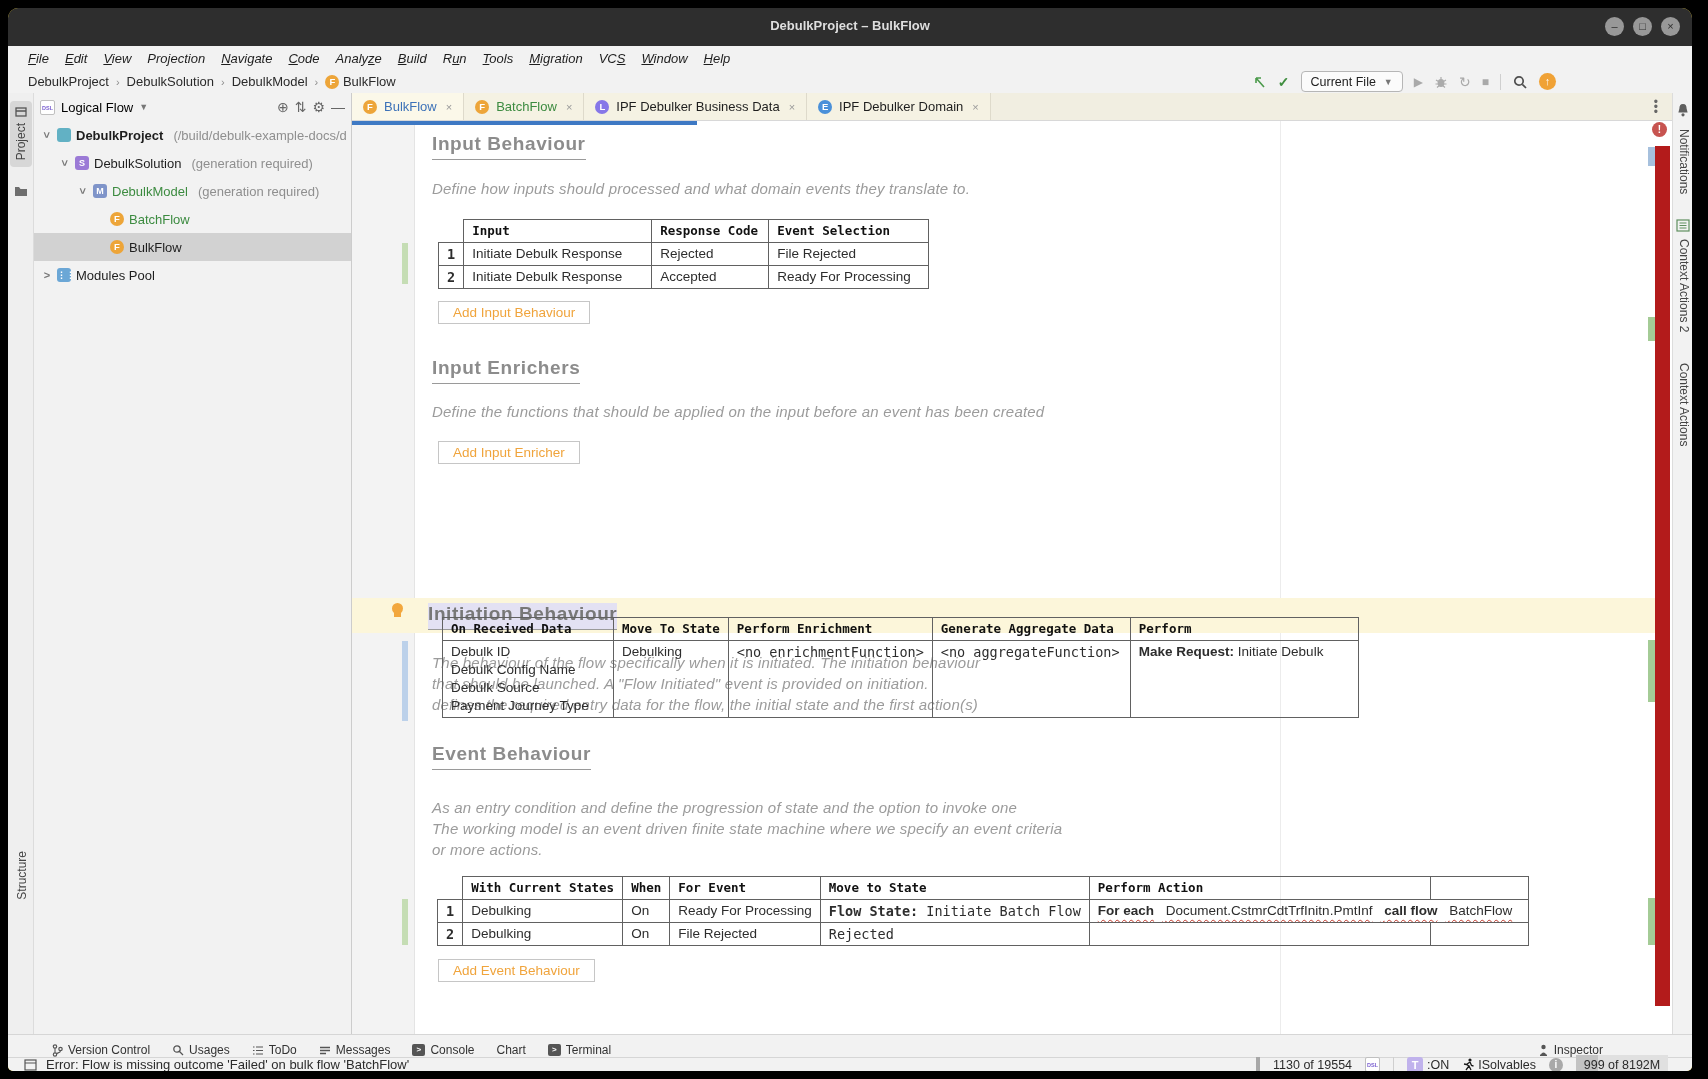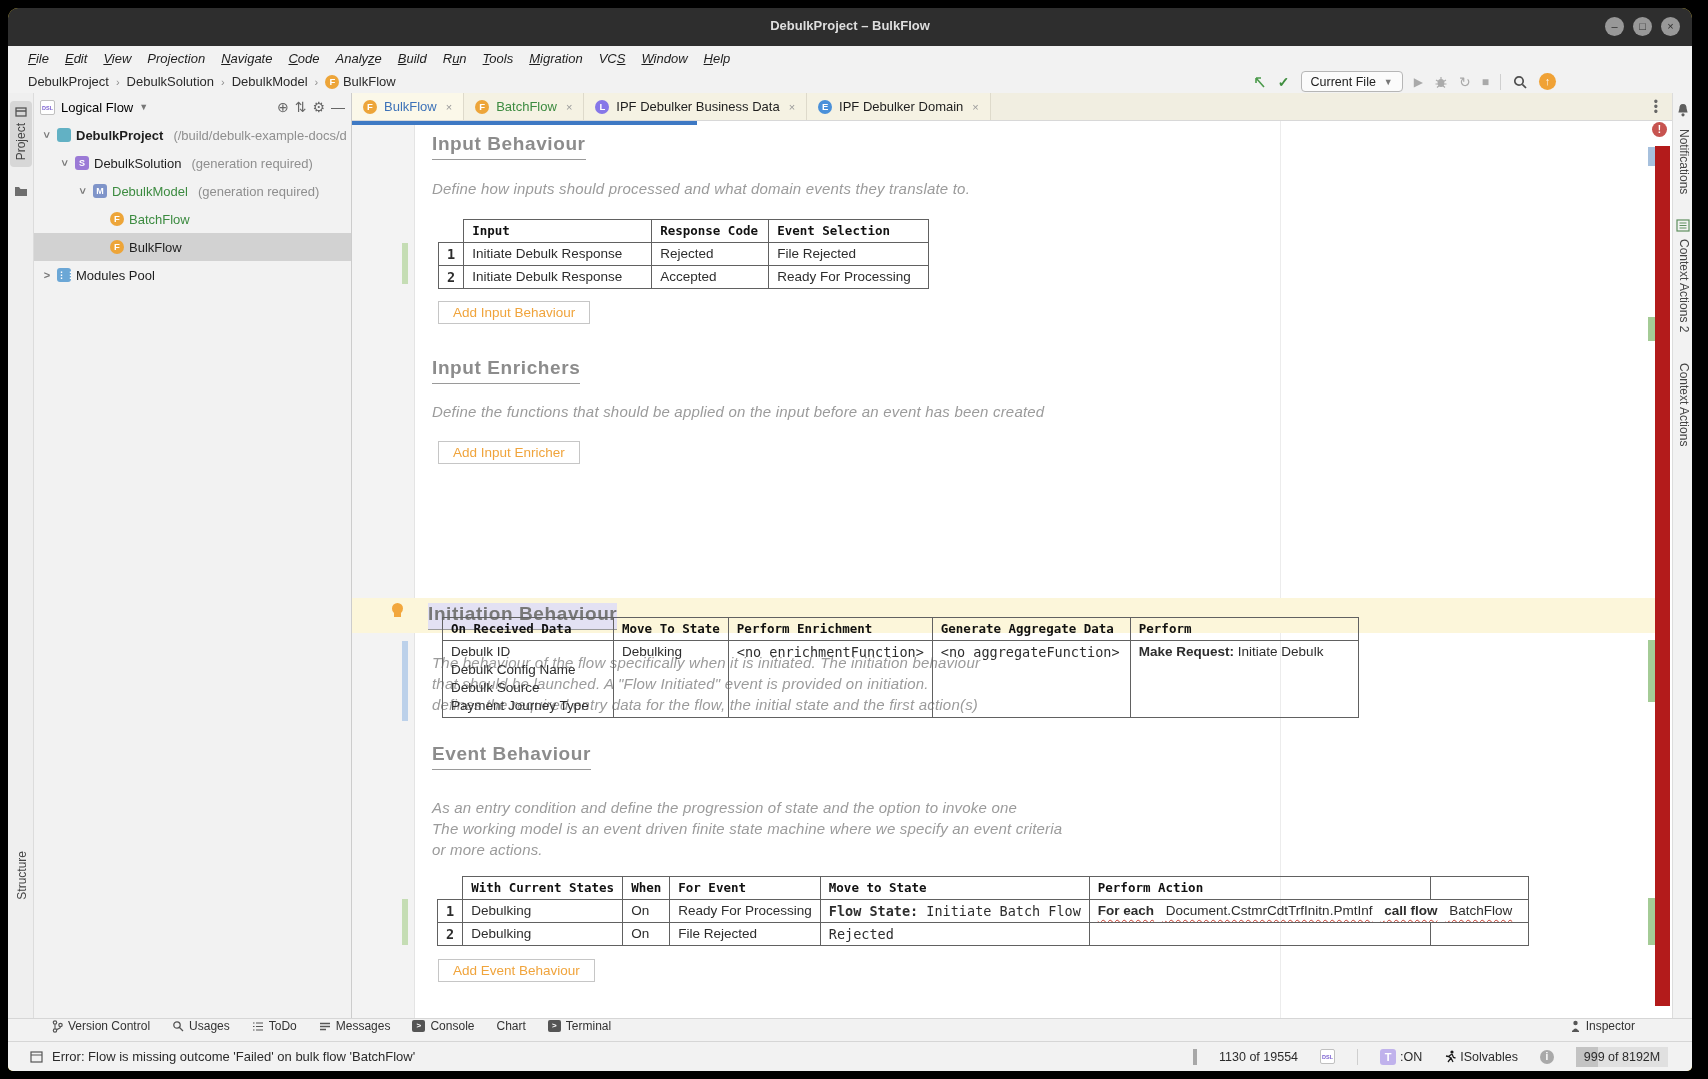"Version Control" .btoolbar { align-items: flex-start -> flex-end }
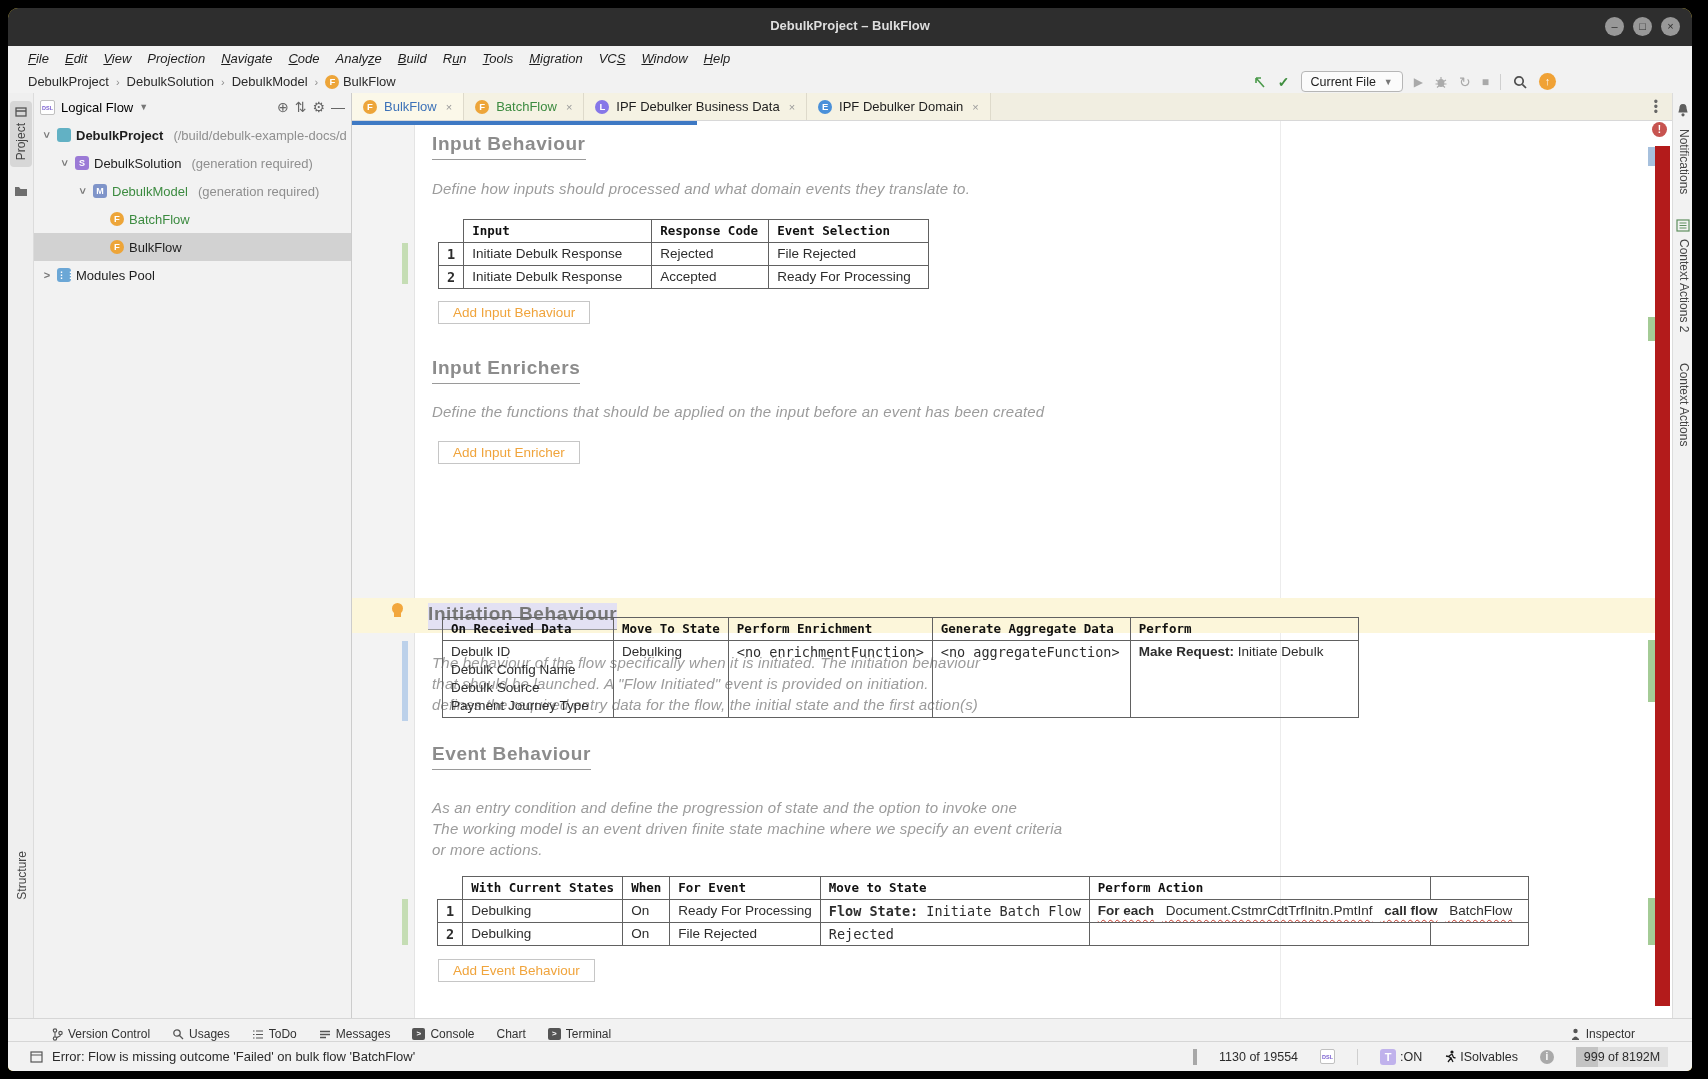"Inspector" div.bitem { padding-right: 57px -> 89px }
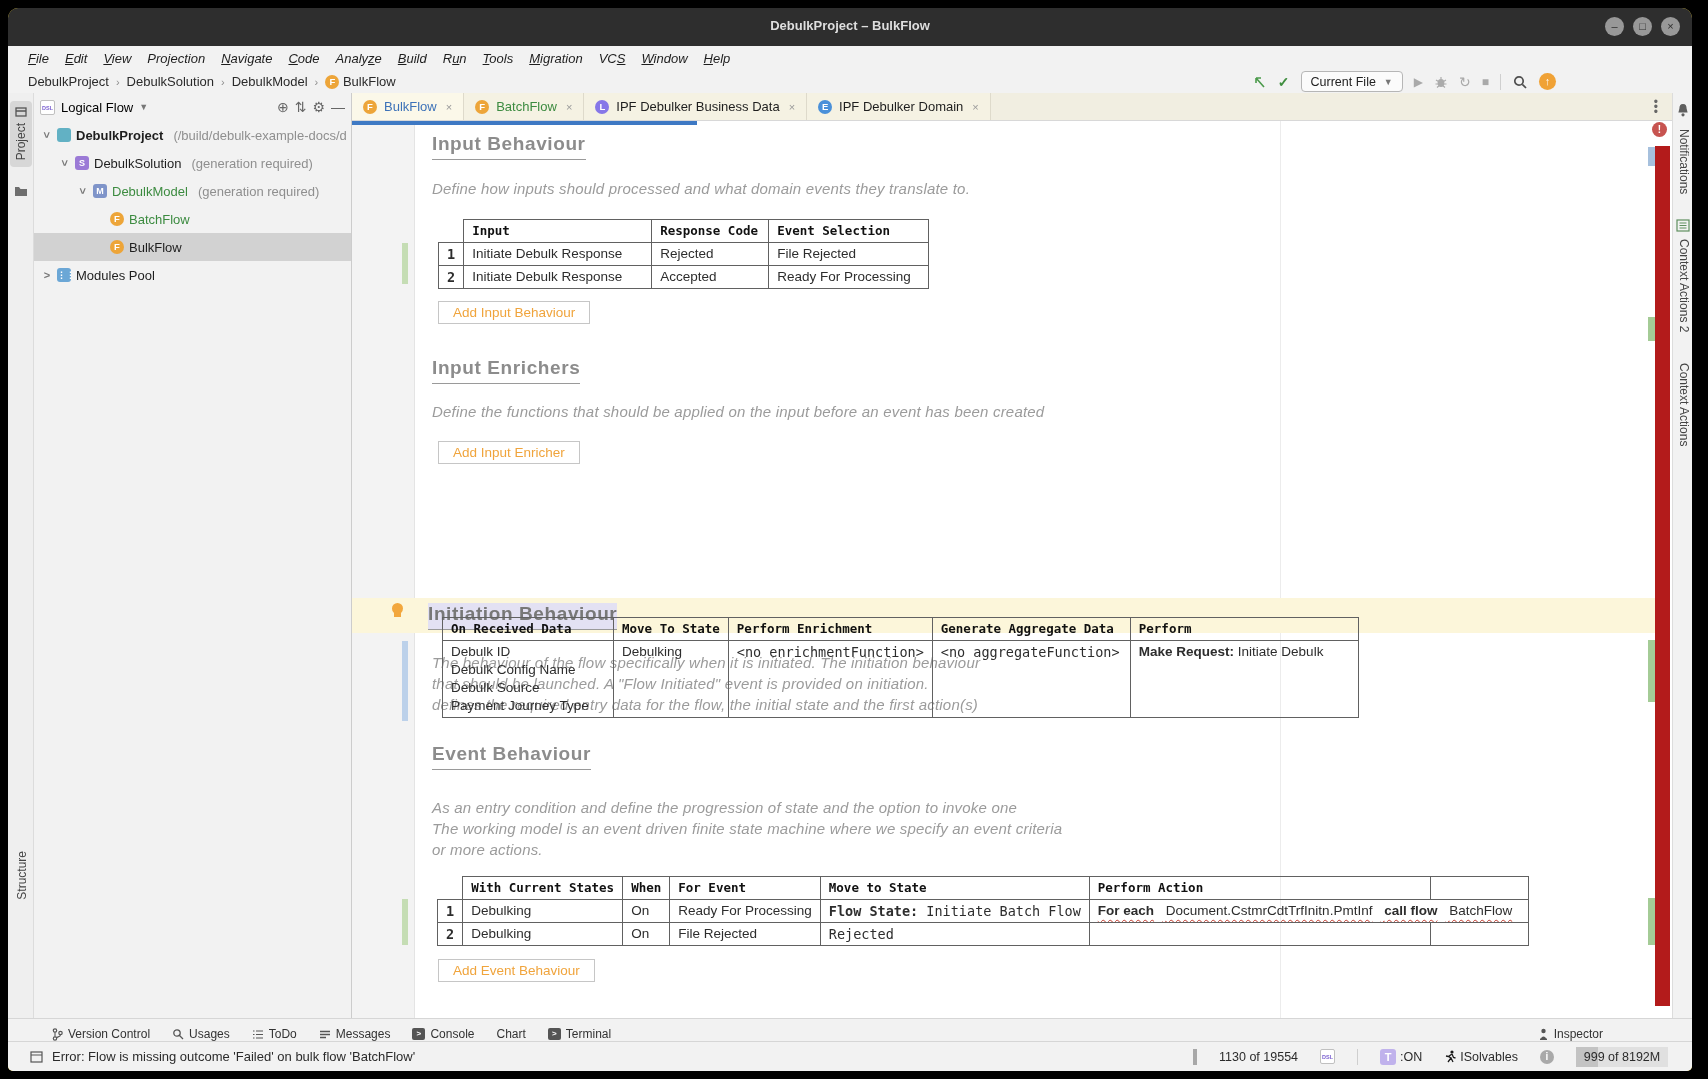"Error: Flow is missing outcome" .statusbar { height: 30px -> 14px; padding: 0 24px 0 22px -> 0 24px 0 16px }
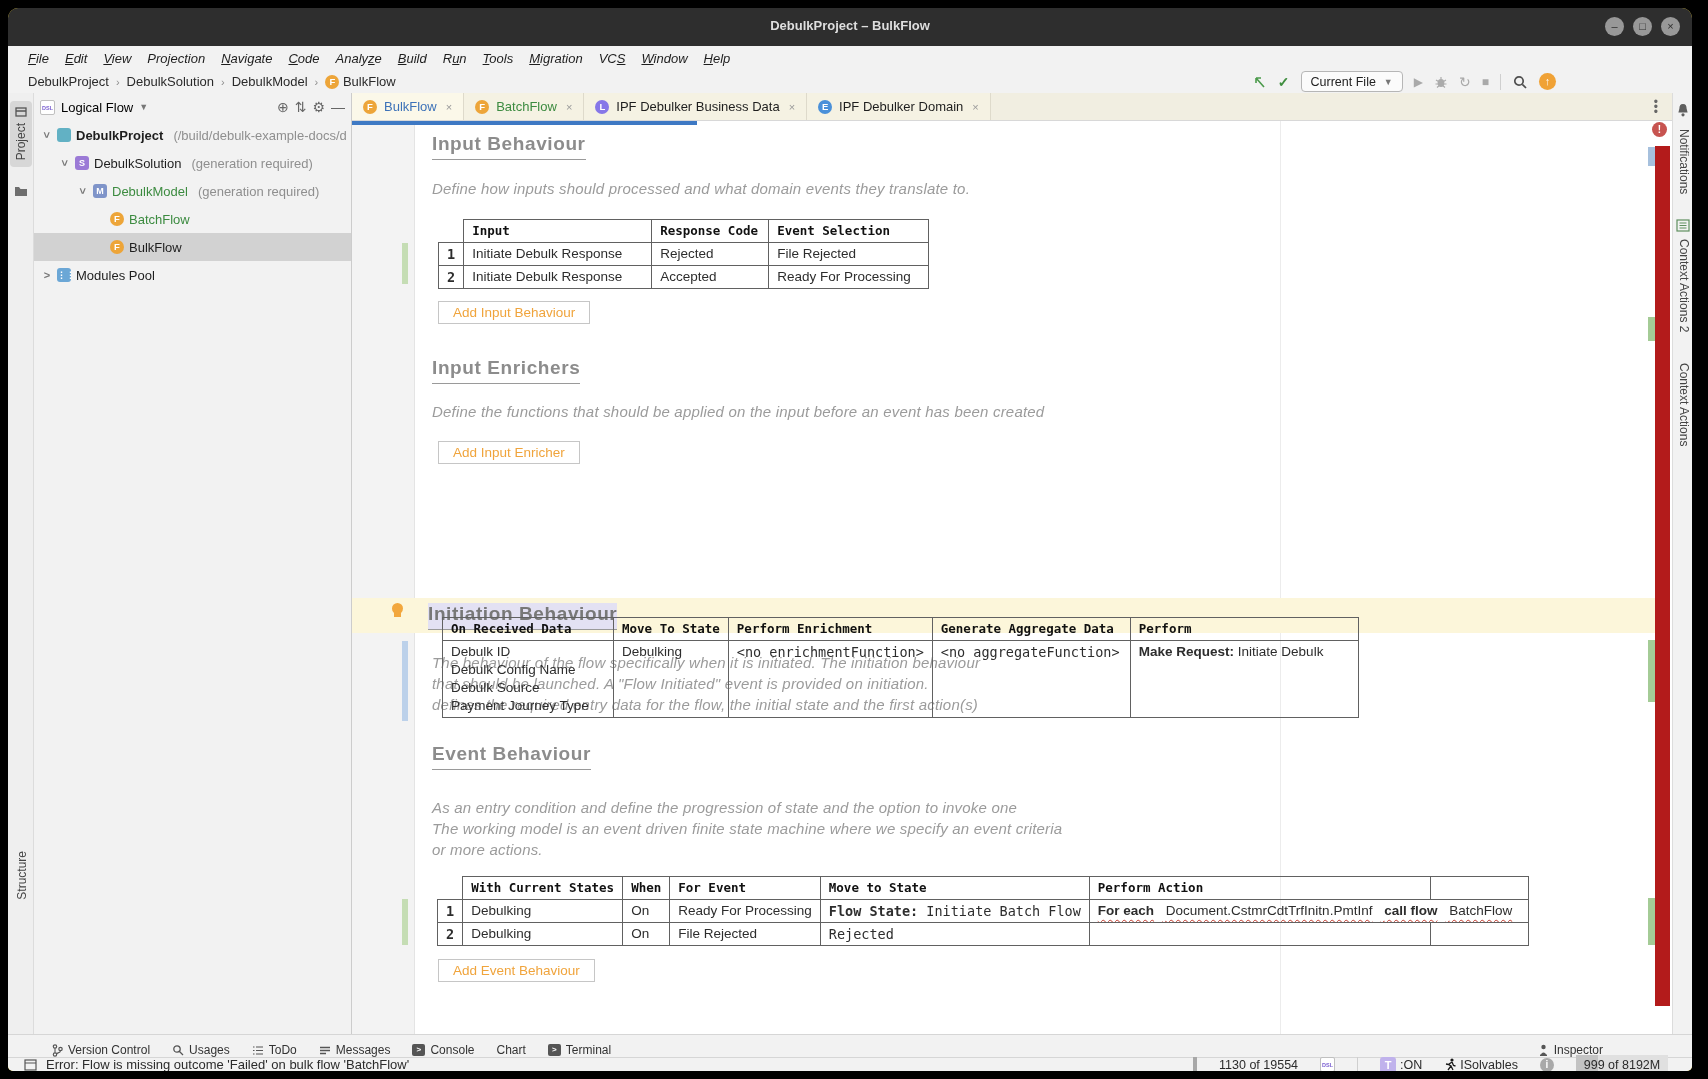"1130 of 19554" .stat-right { gap: 22px -> 13px }
